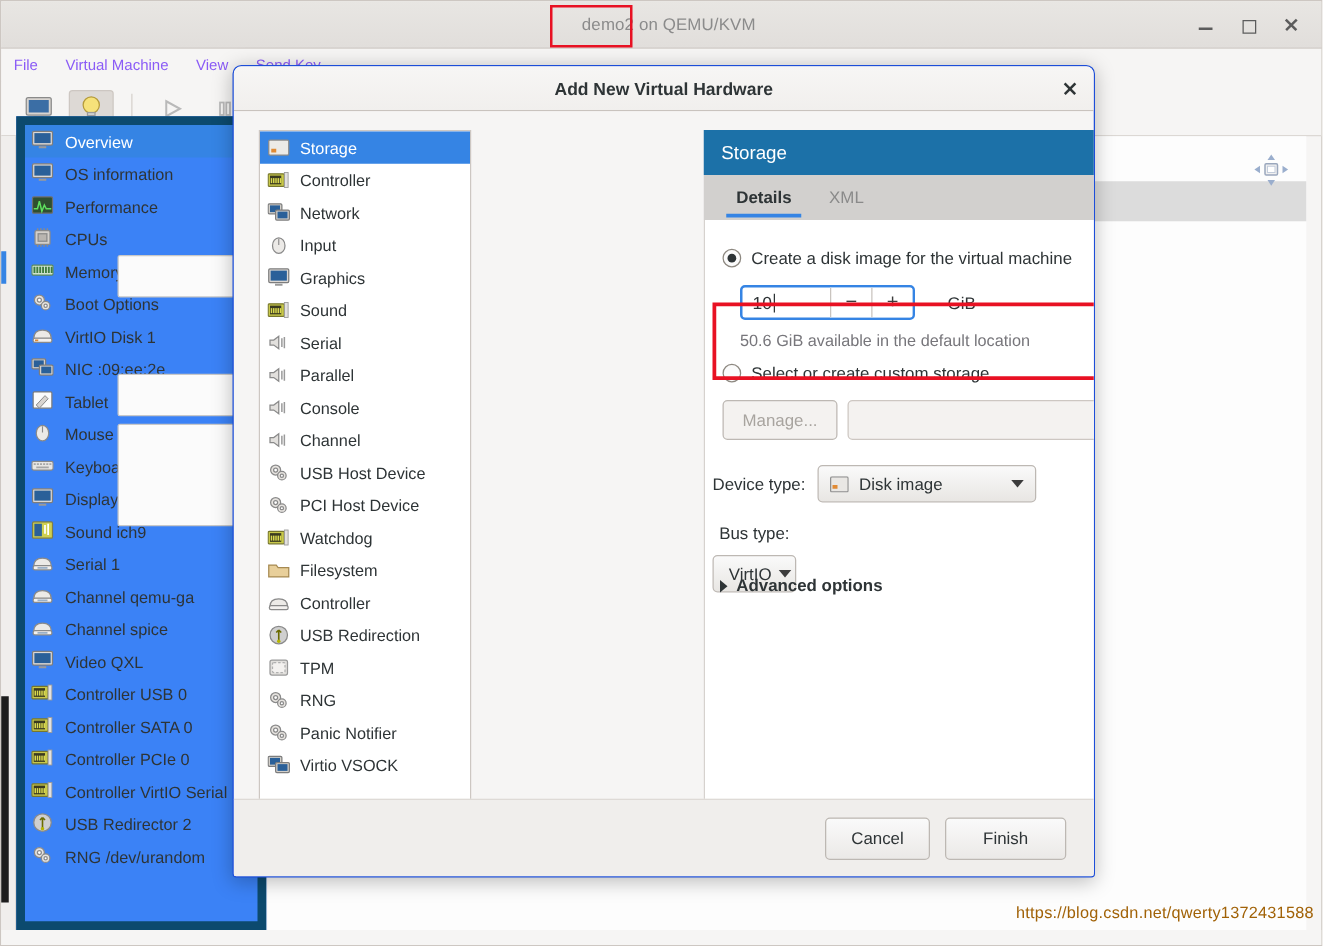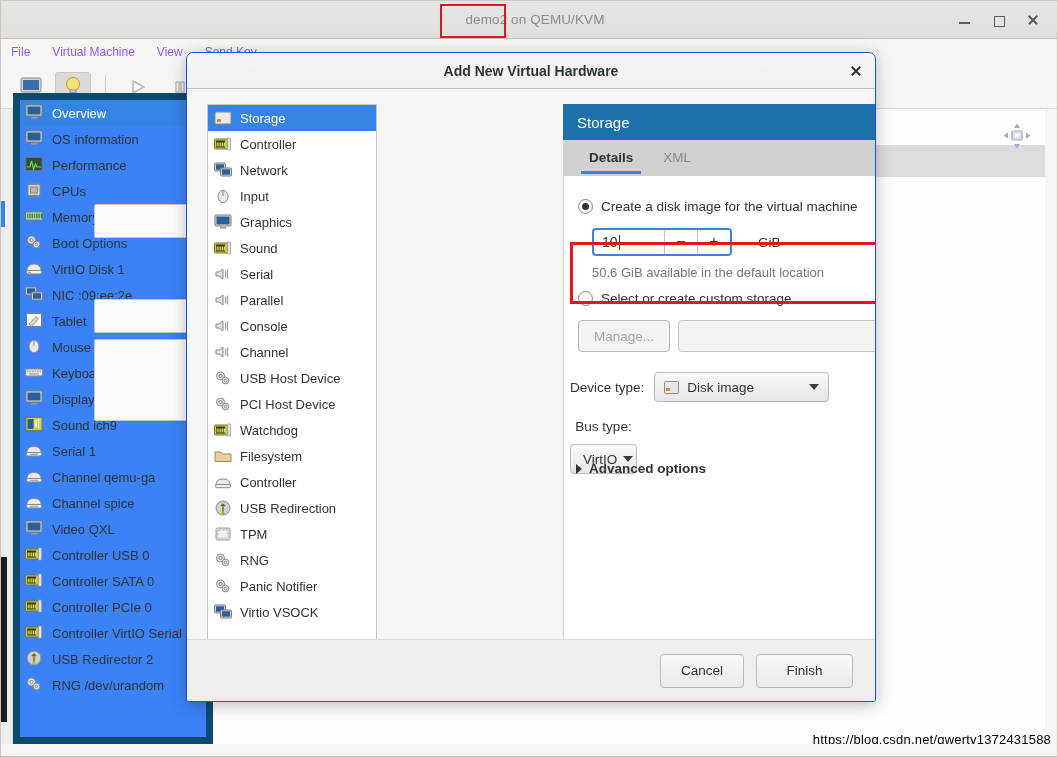"https://blog.csdn.net/qwerty1372431588" .watermark { bottom: 9px -> 19px; color: #000000 -> #a16207 }
